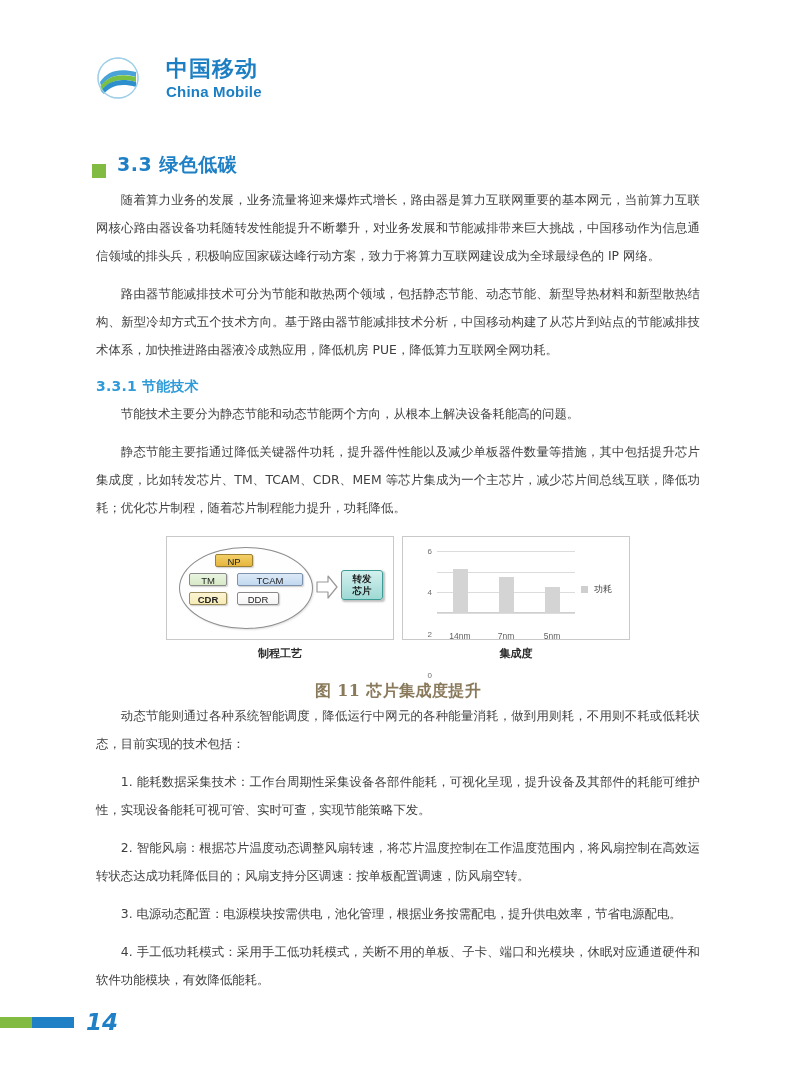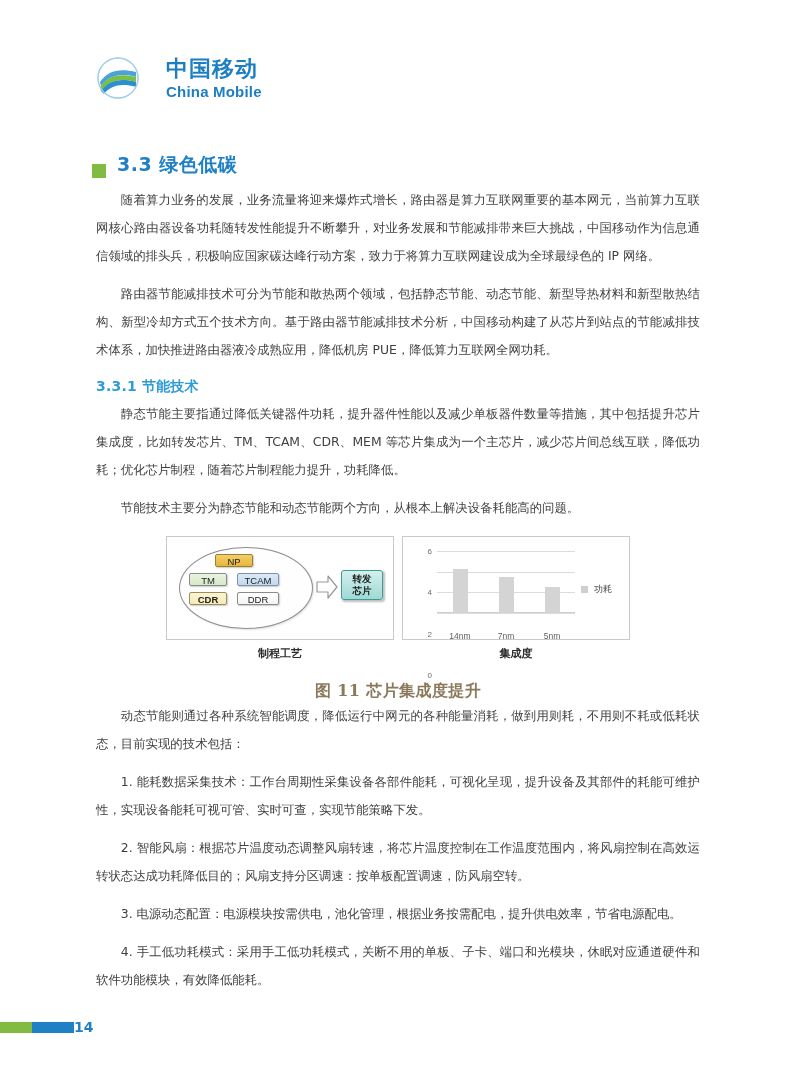"静态节能主要指通过降低关键器件功耗，提升器件性能以及减少单板器件数量等措施，其中" p.para { order: before "节能技术主要分为静态节能和动态节能两个方向，从根本上解决设备耗能高的问题。" -> after "节能技术主要分为静态节能和动态节能两个方向，从根本上解决设备耗能高的问题。" }
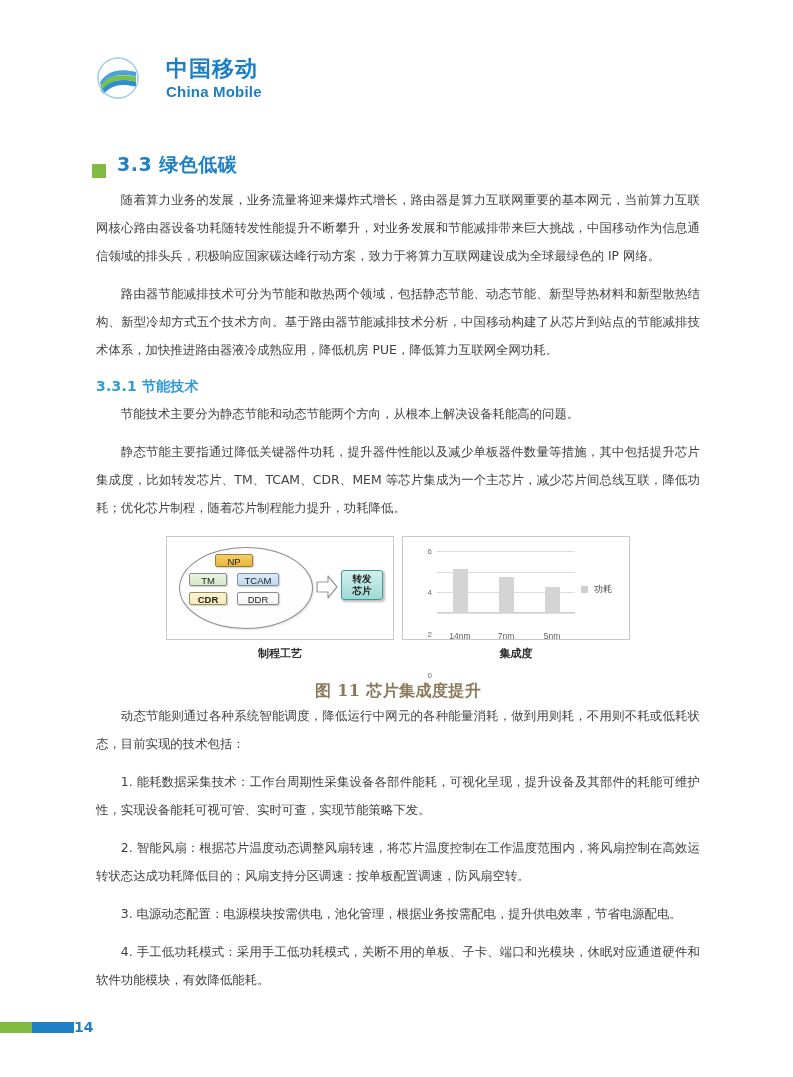"TCAM" .chip-tcam { width: 42px -> 66px }
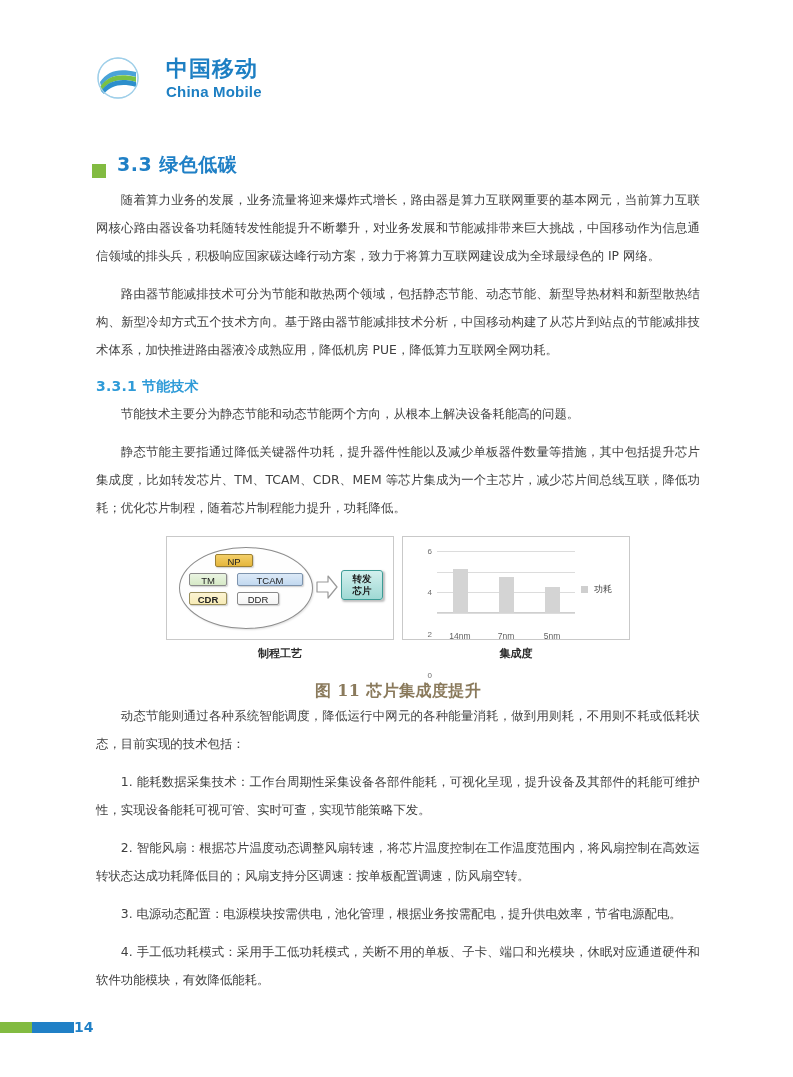"14" .footer-pageno { font-size: 14px -> 23px; font-style: none -> italic; margin-left: none -> 12px }
